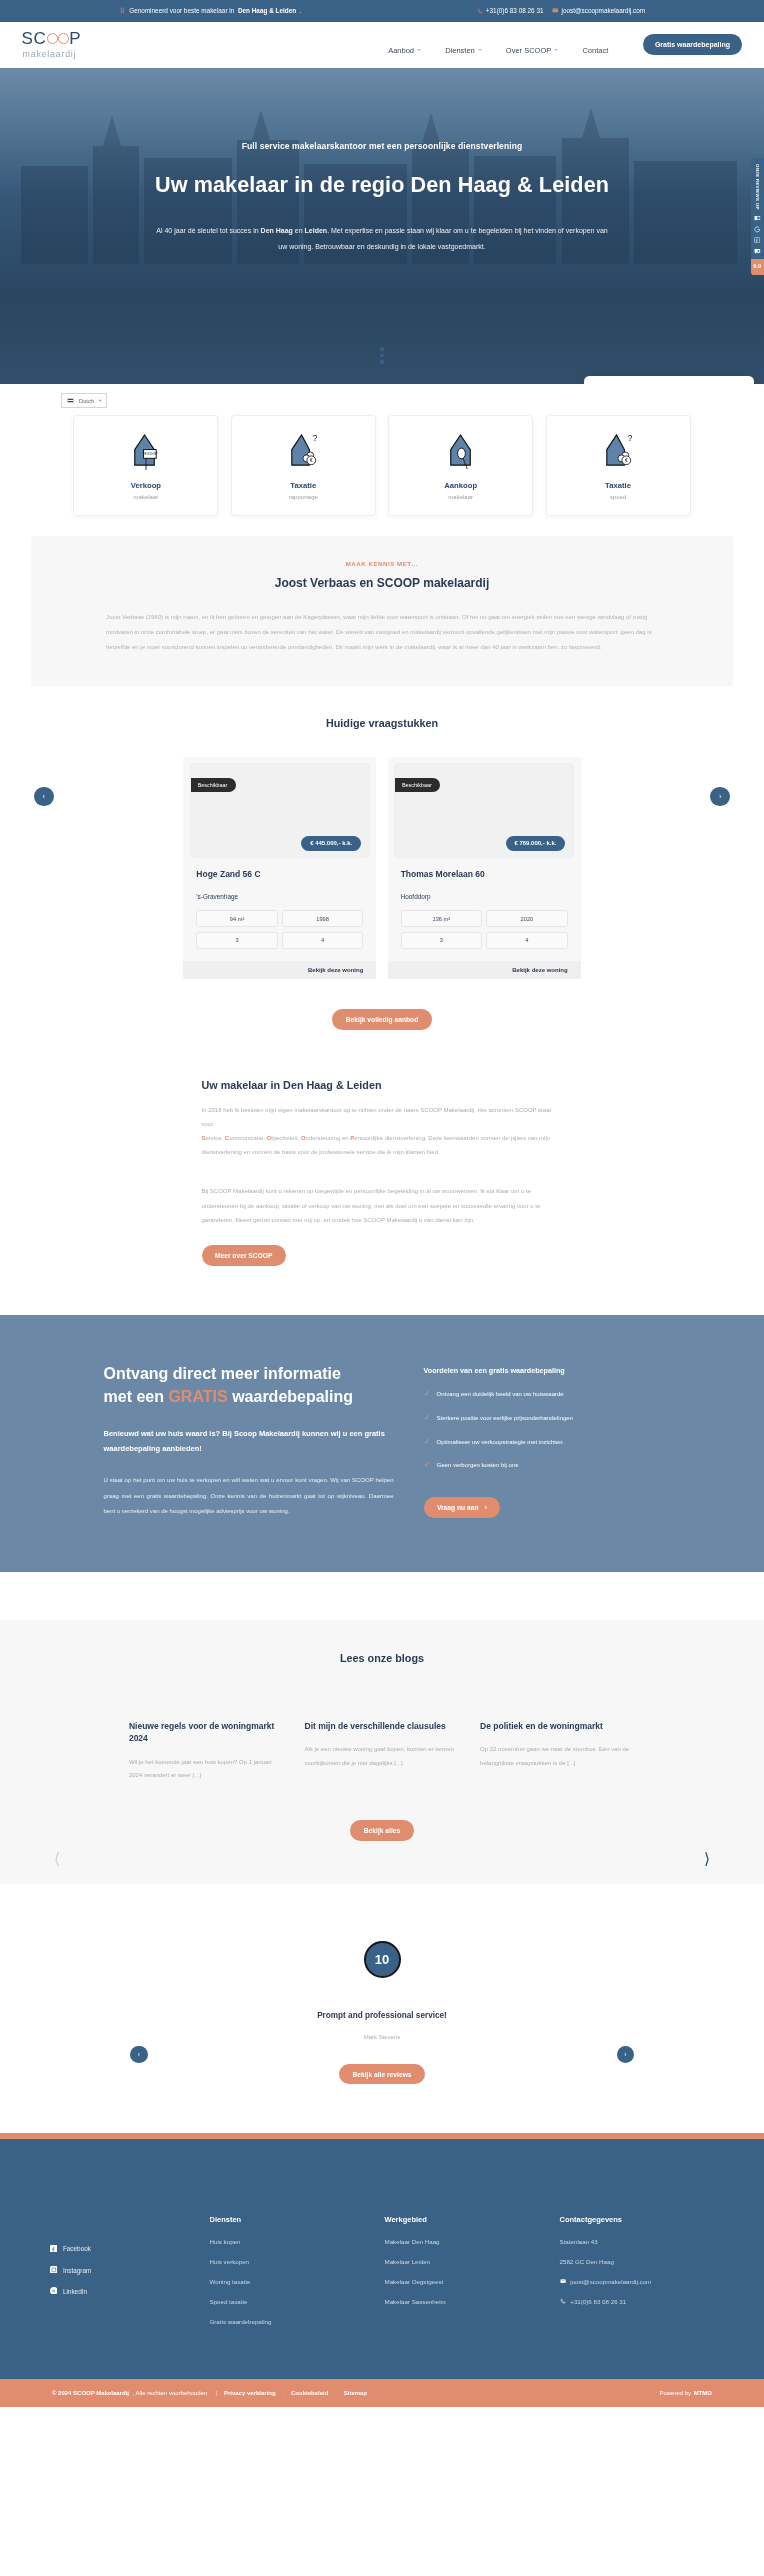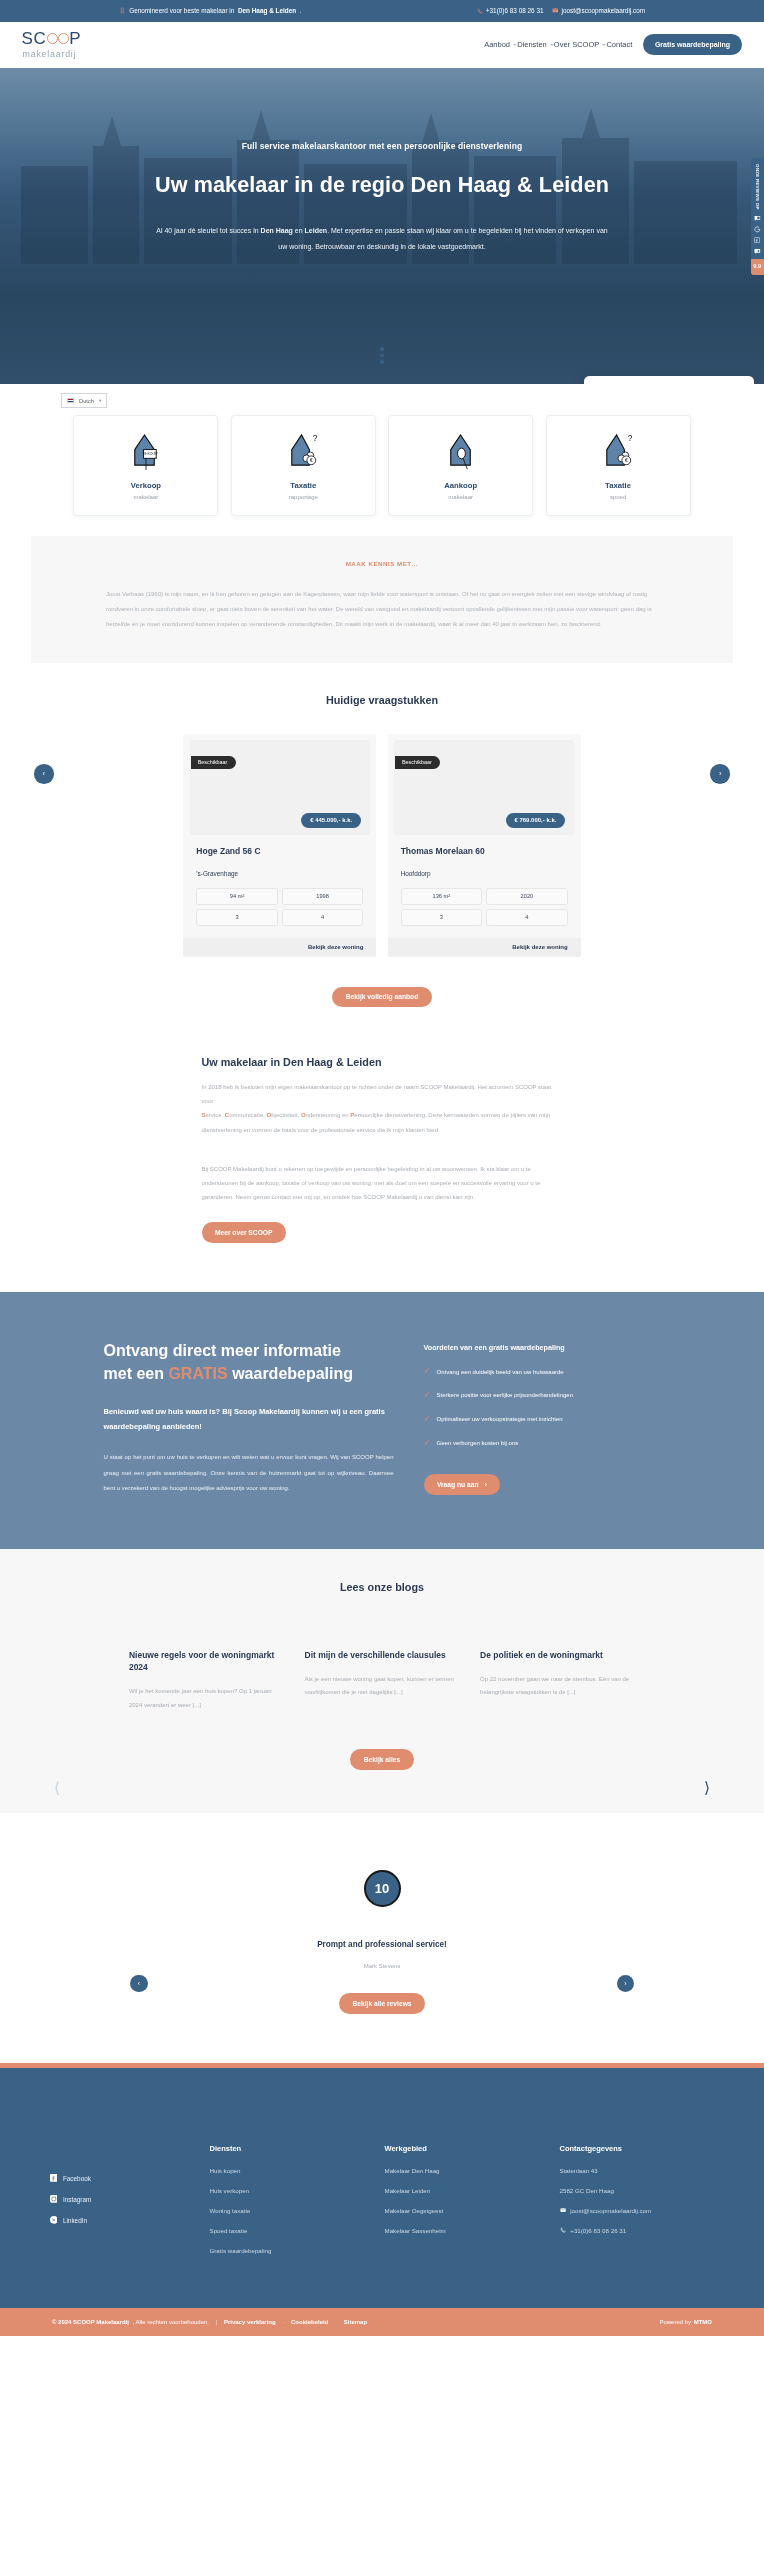"Aanbod" .nav { align-items: center -> flex-end; gap: 0 -> 24px }
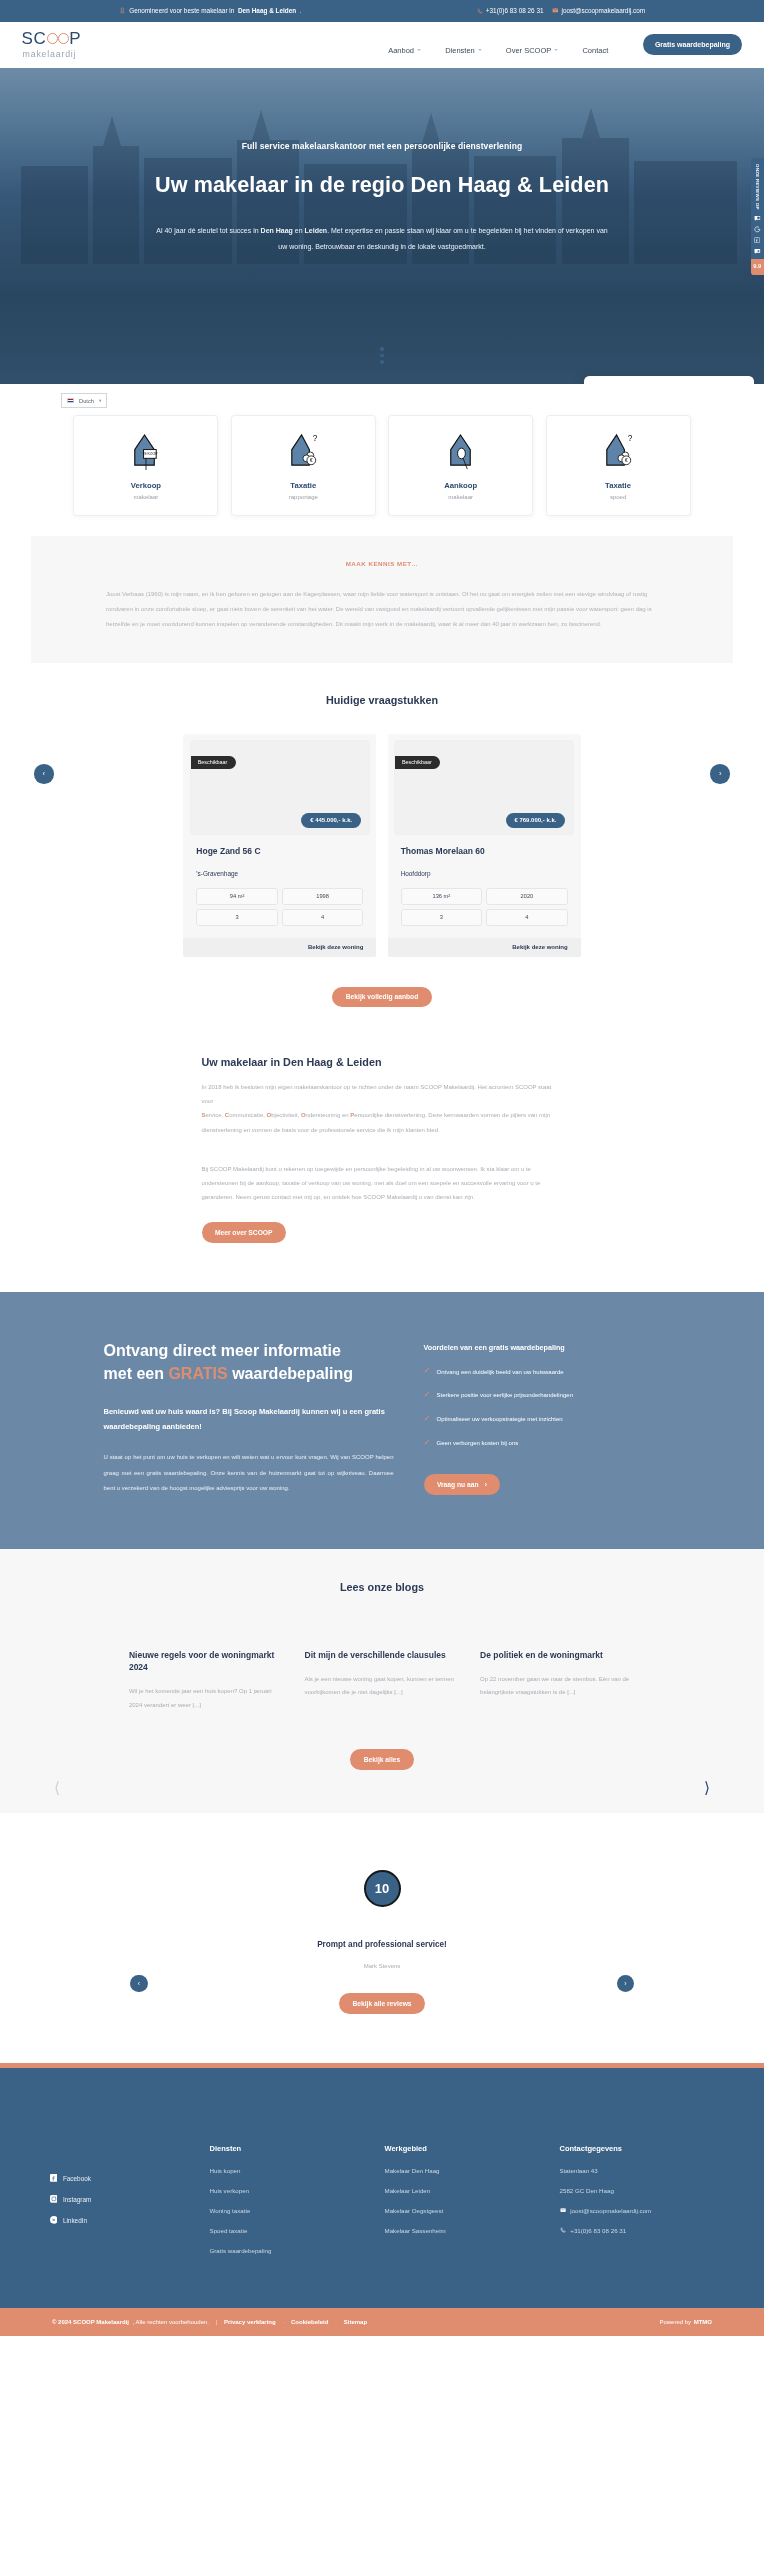"Joost Verbaas en SCOOP makelaardij" h2.intro-h2 { html: none -> <h2>Joost Verbaas en SCOOP makelaardij</h2> }
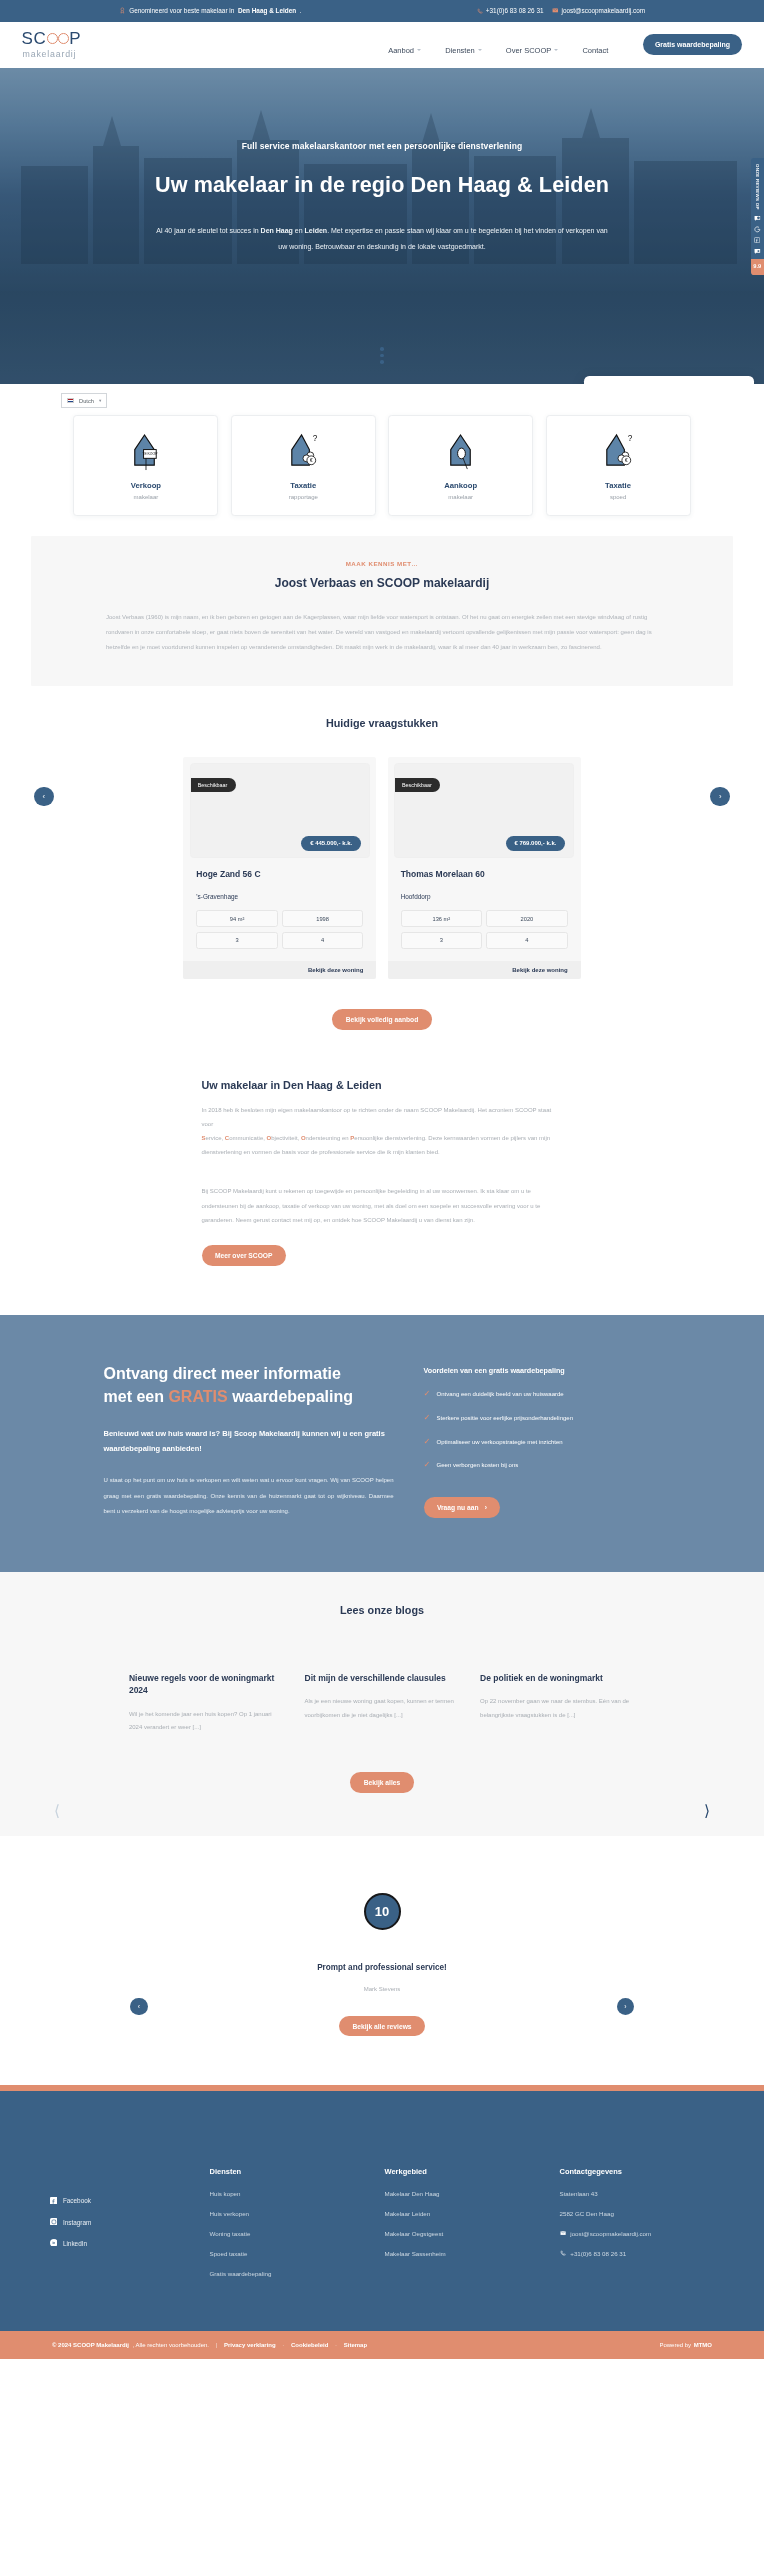"Lees onze blogs" .blogs { margin-top: none -> 48px }
